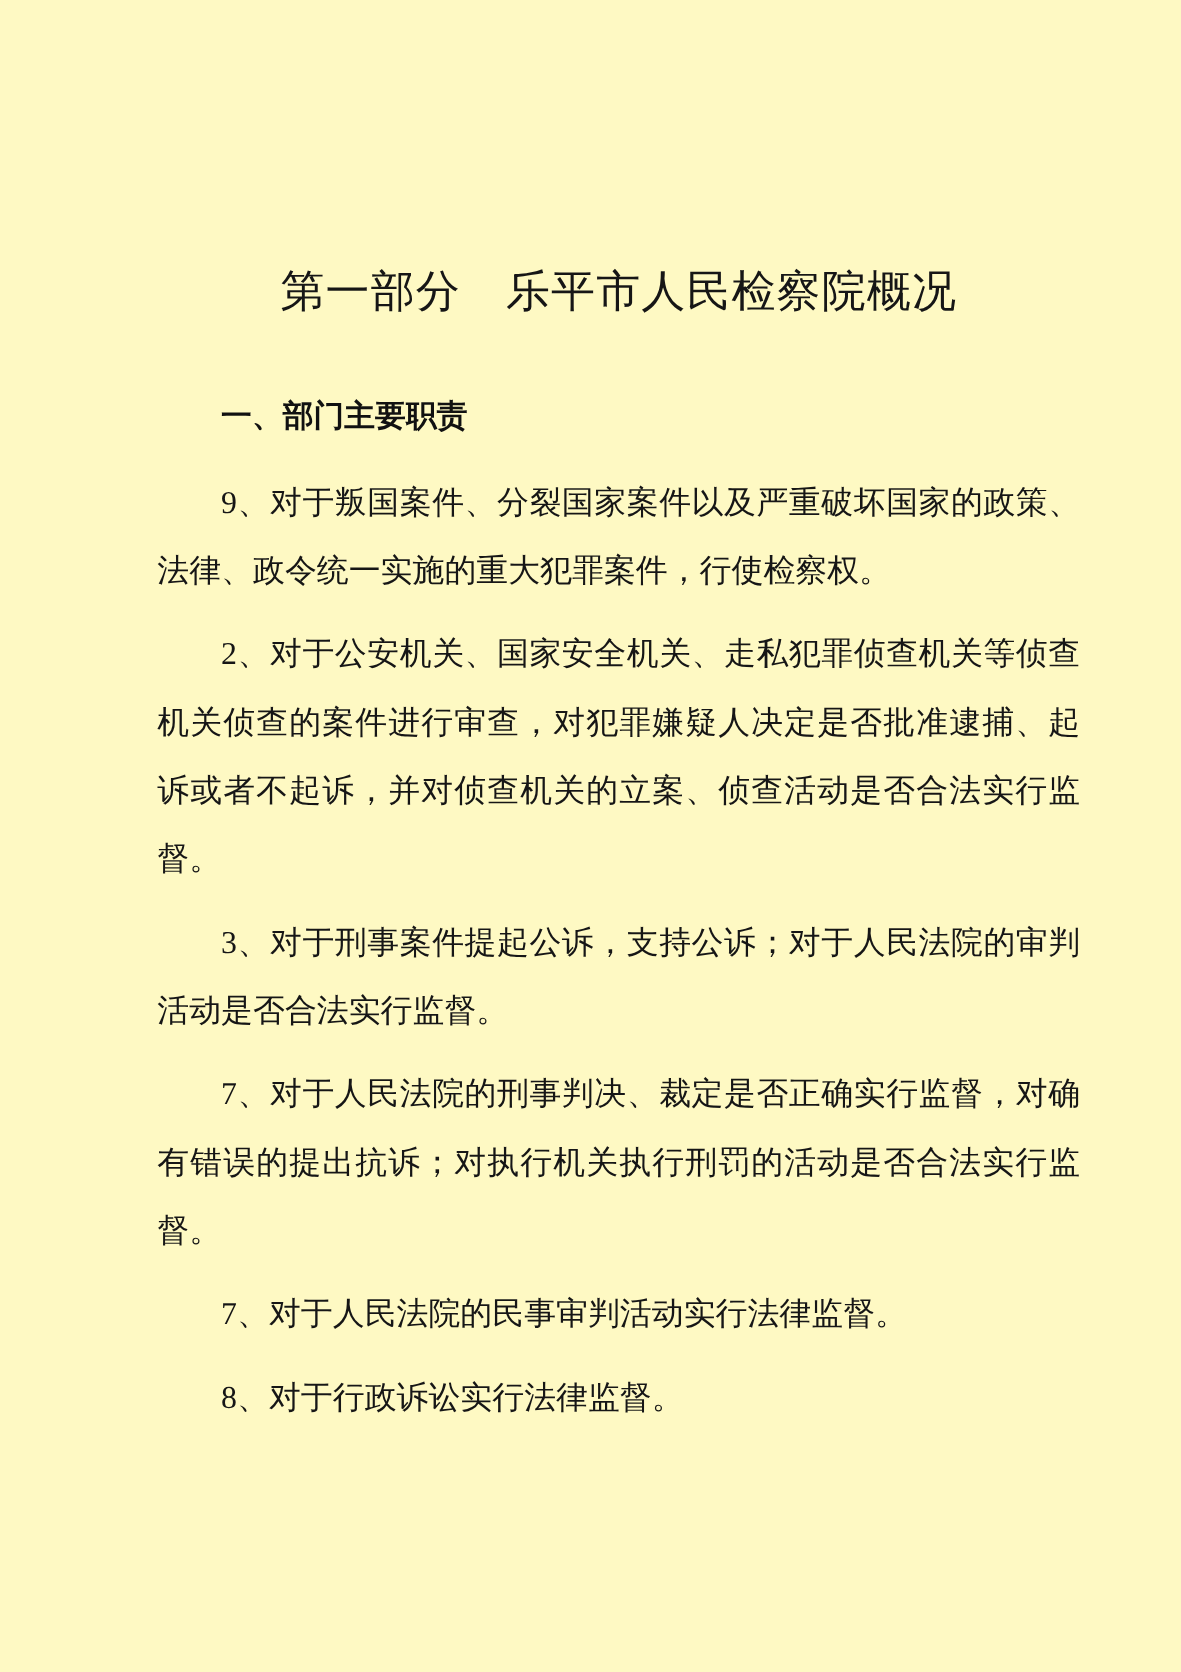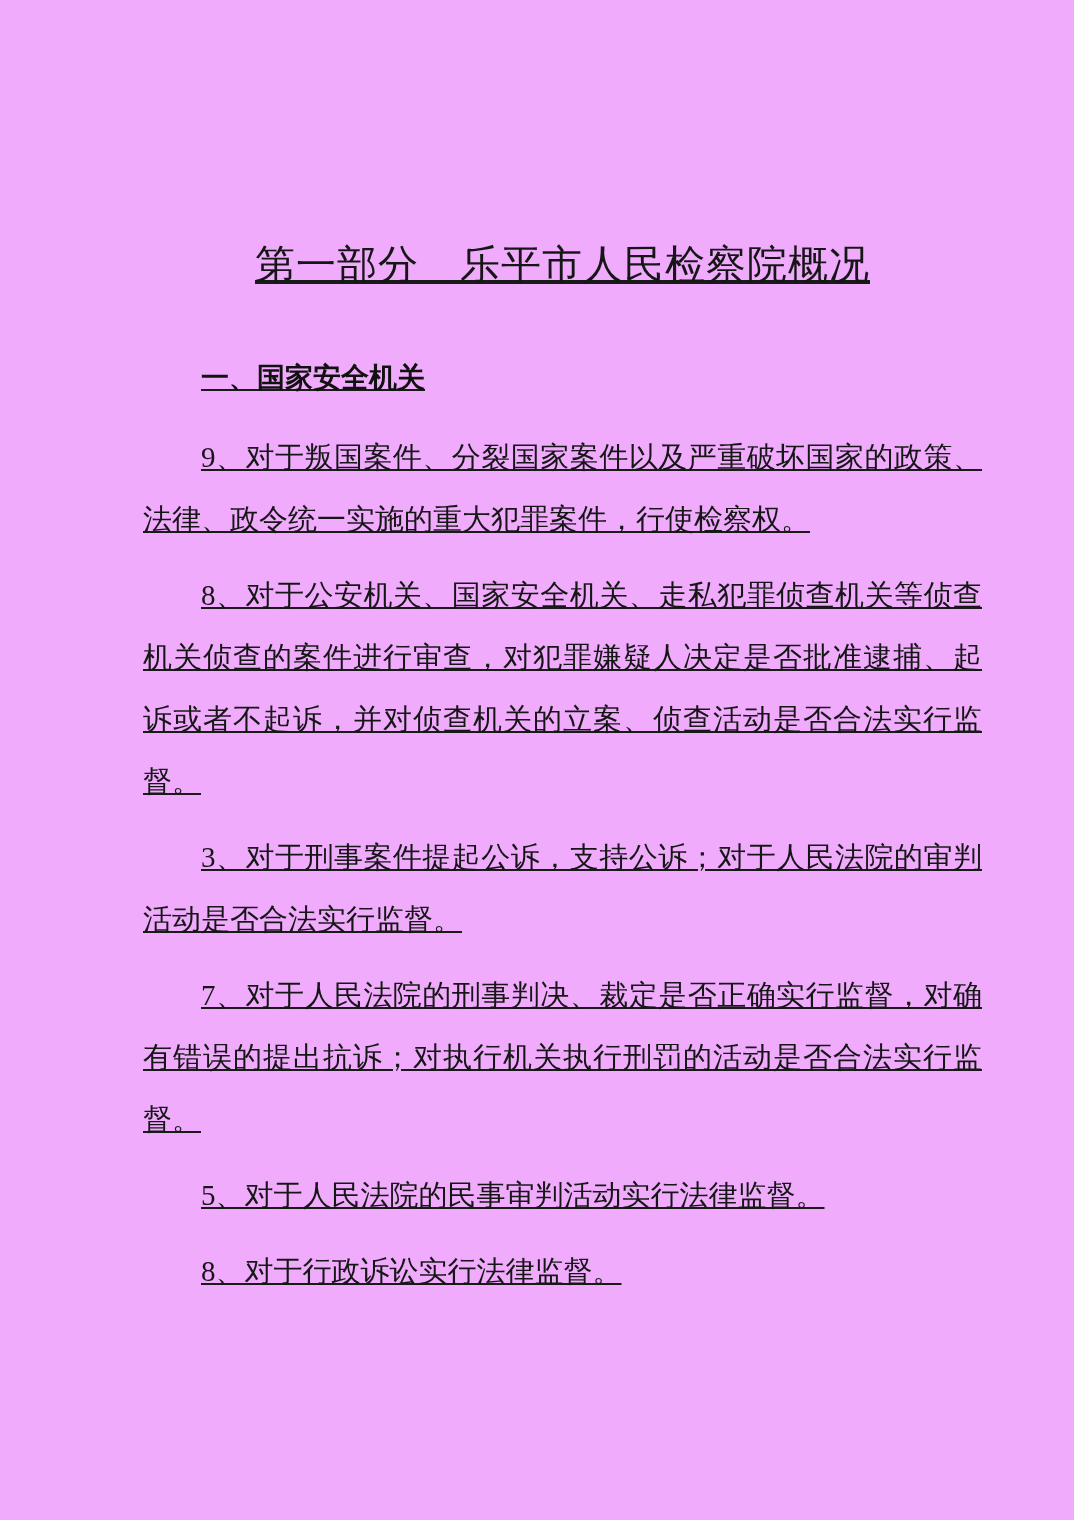"第一部分 乐平市人民检察院概况" .page { background: #f0abfc -> #fef9c3; text-decoration: underline -> none }
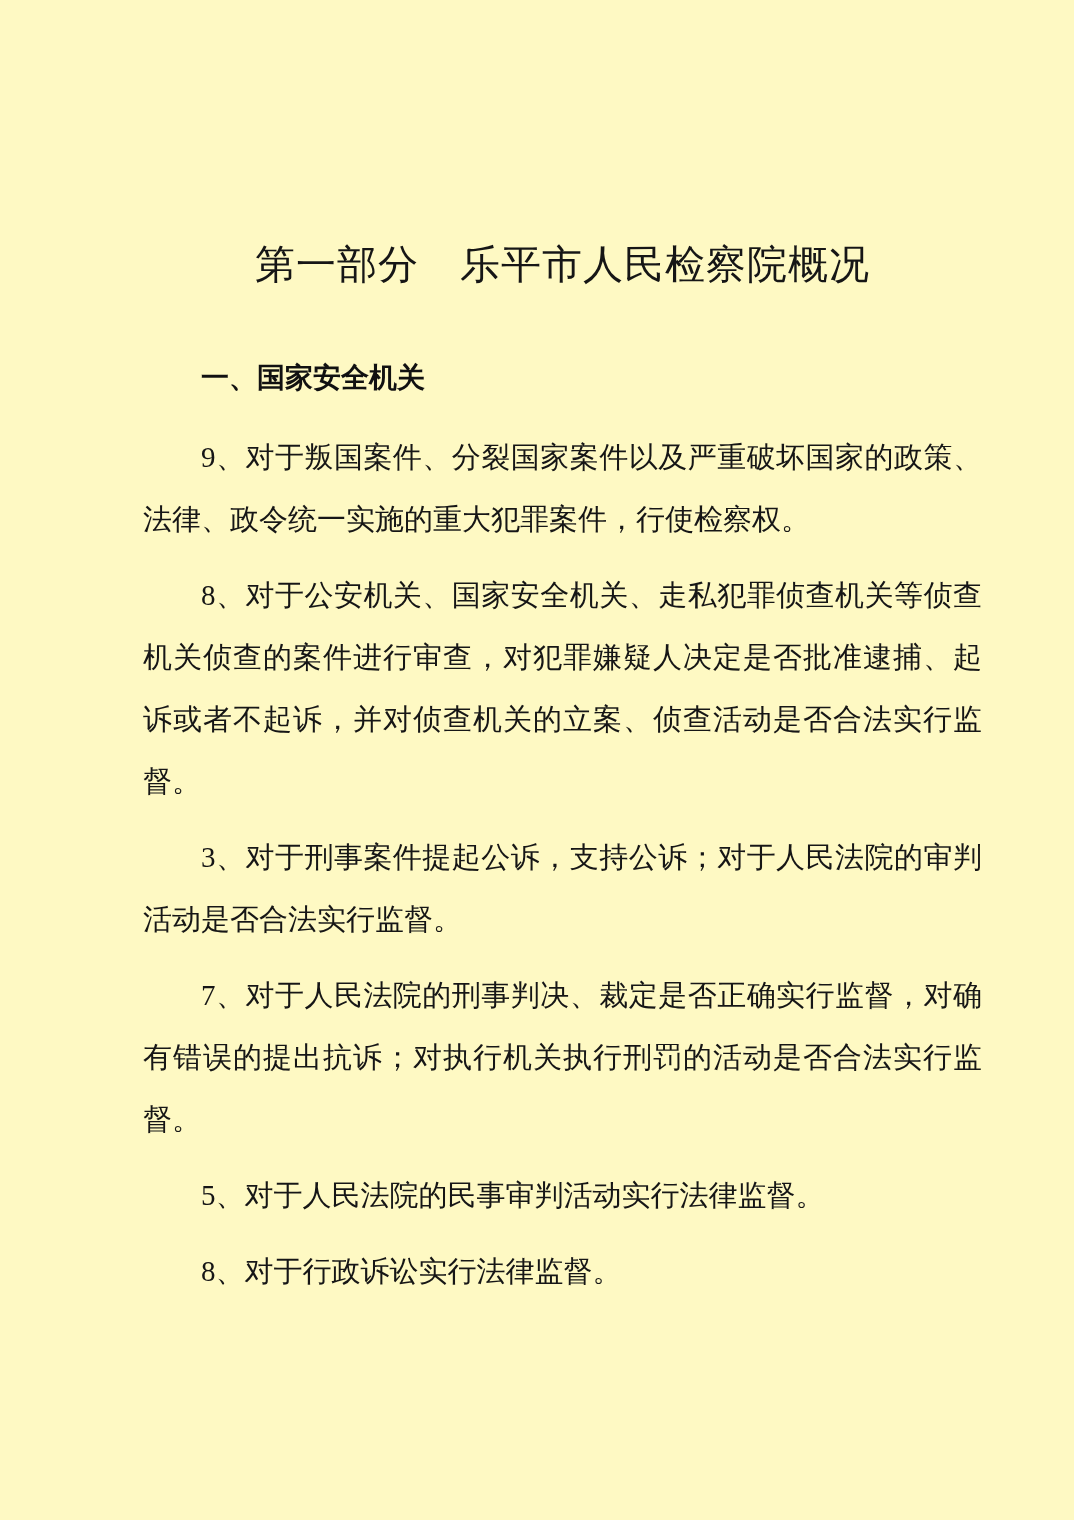"一、国家安全机关" div.section-heading { text: 国家安全机关 -> 部门主要职责 }
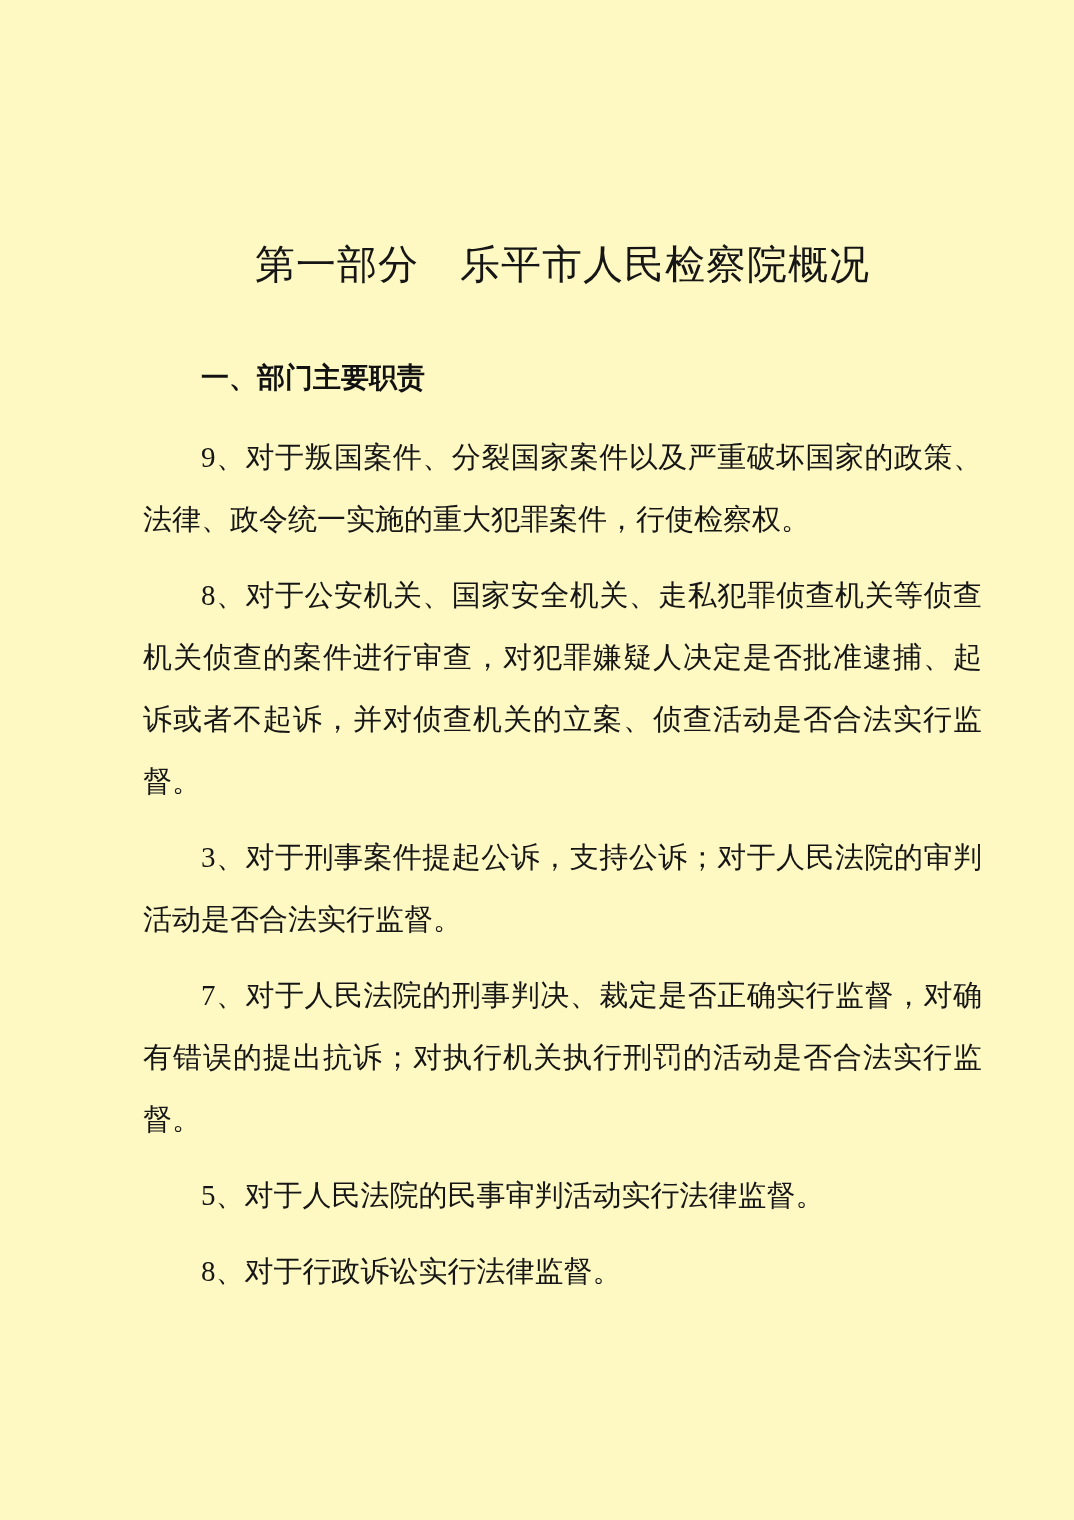"8、对于公安机关、国家安全机关、走私犯罪侦查机关等侦查机关侦查的案件进行审查，对" p { text: 8 -> 2 }
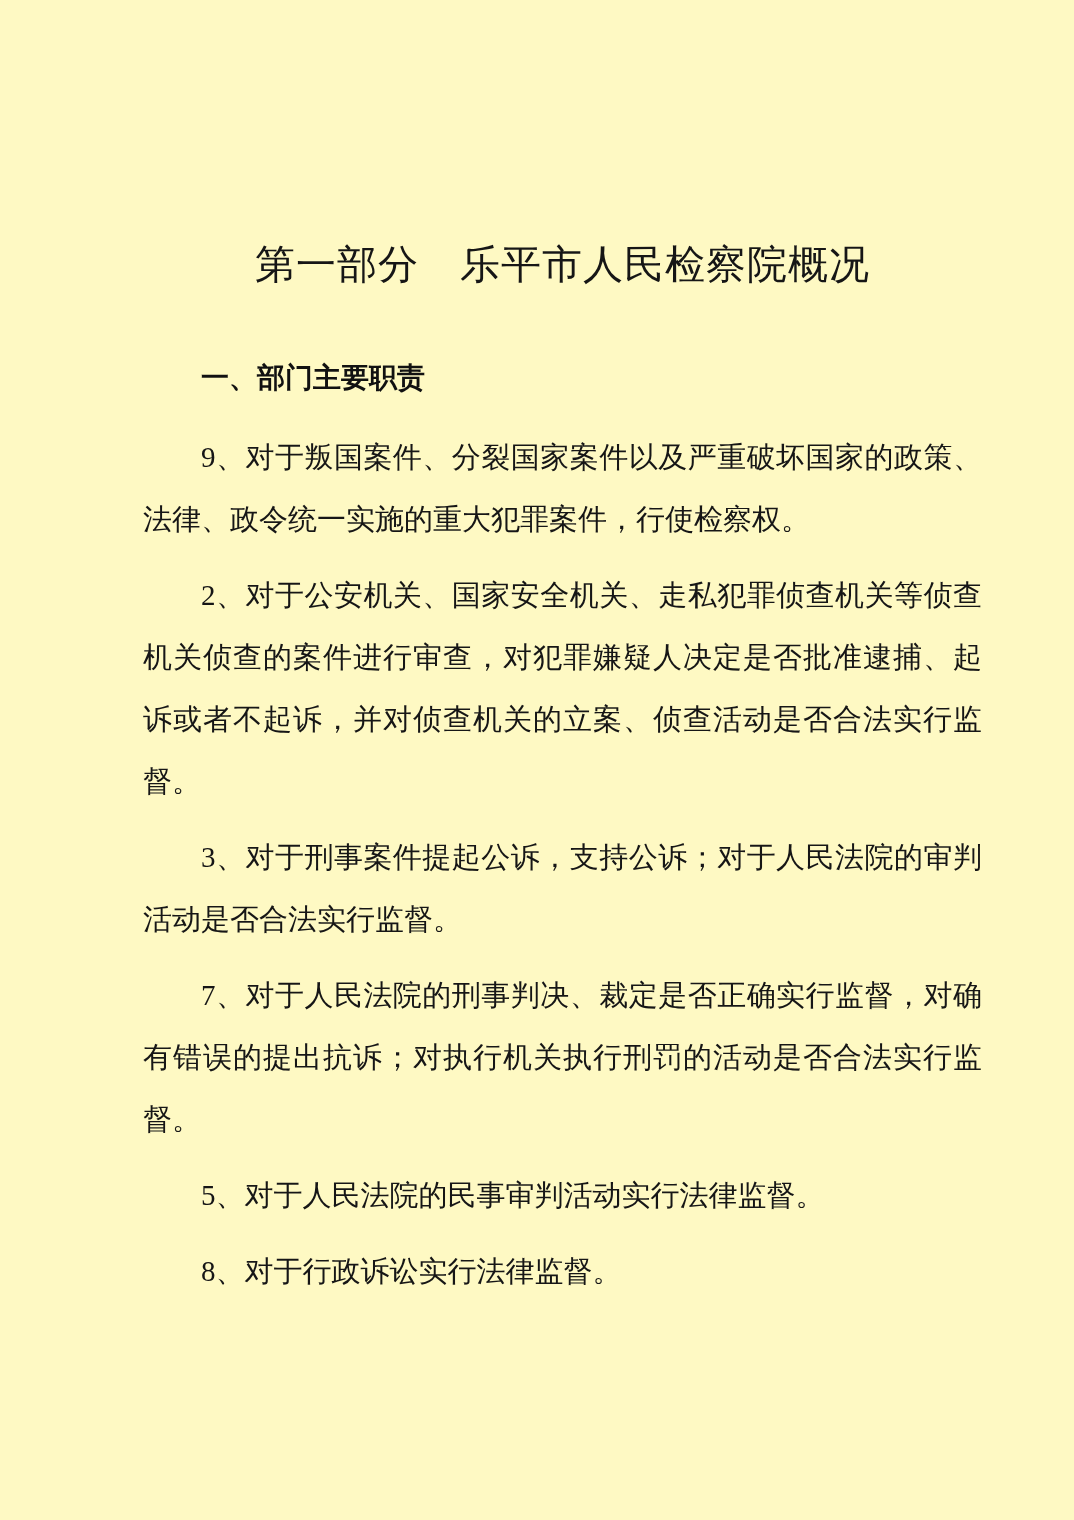"5、对于人民法院的民事审判活动实行法律监督。" p { text: 5 -> 7 }
